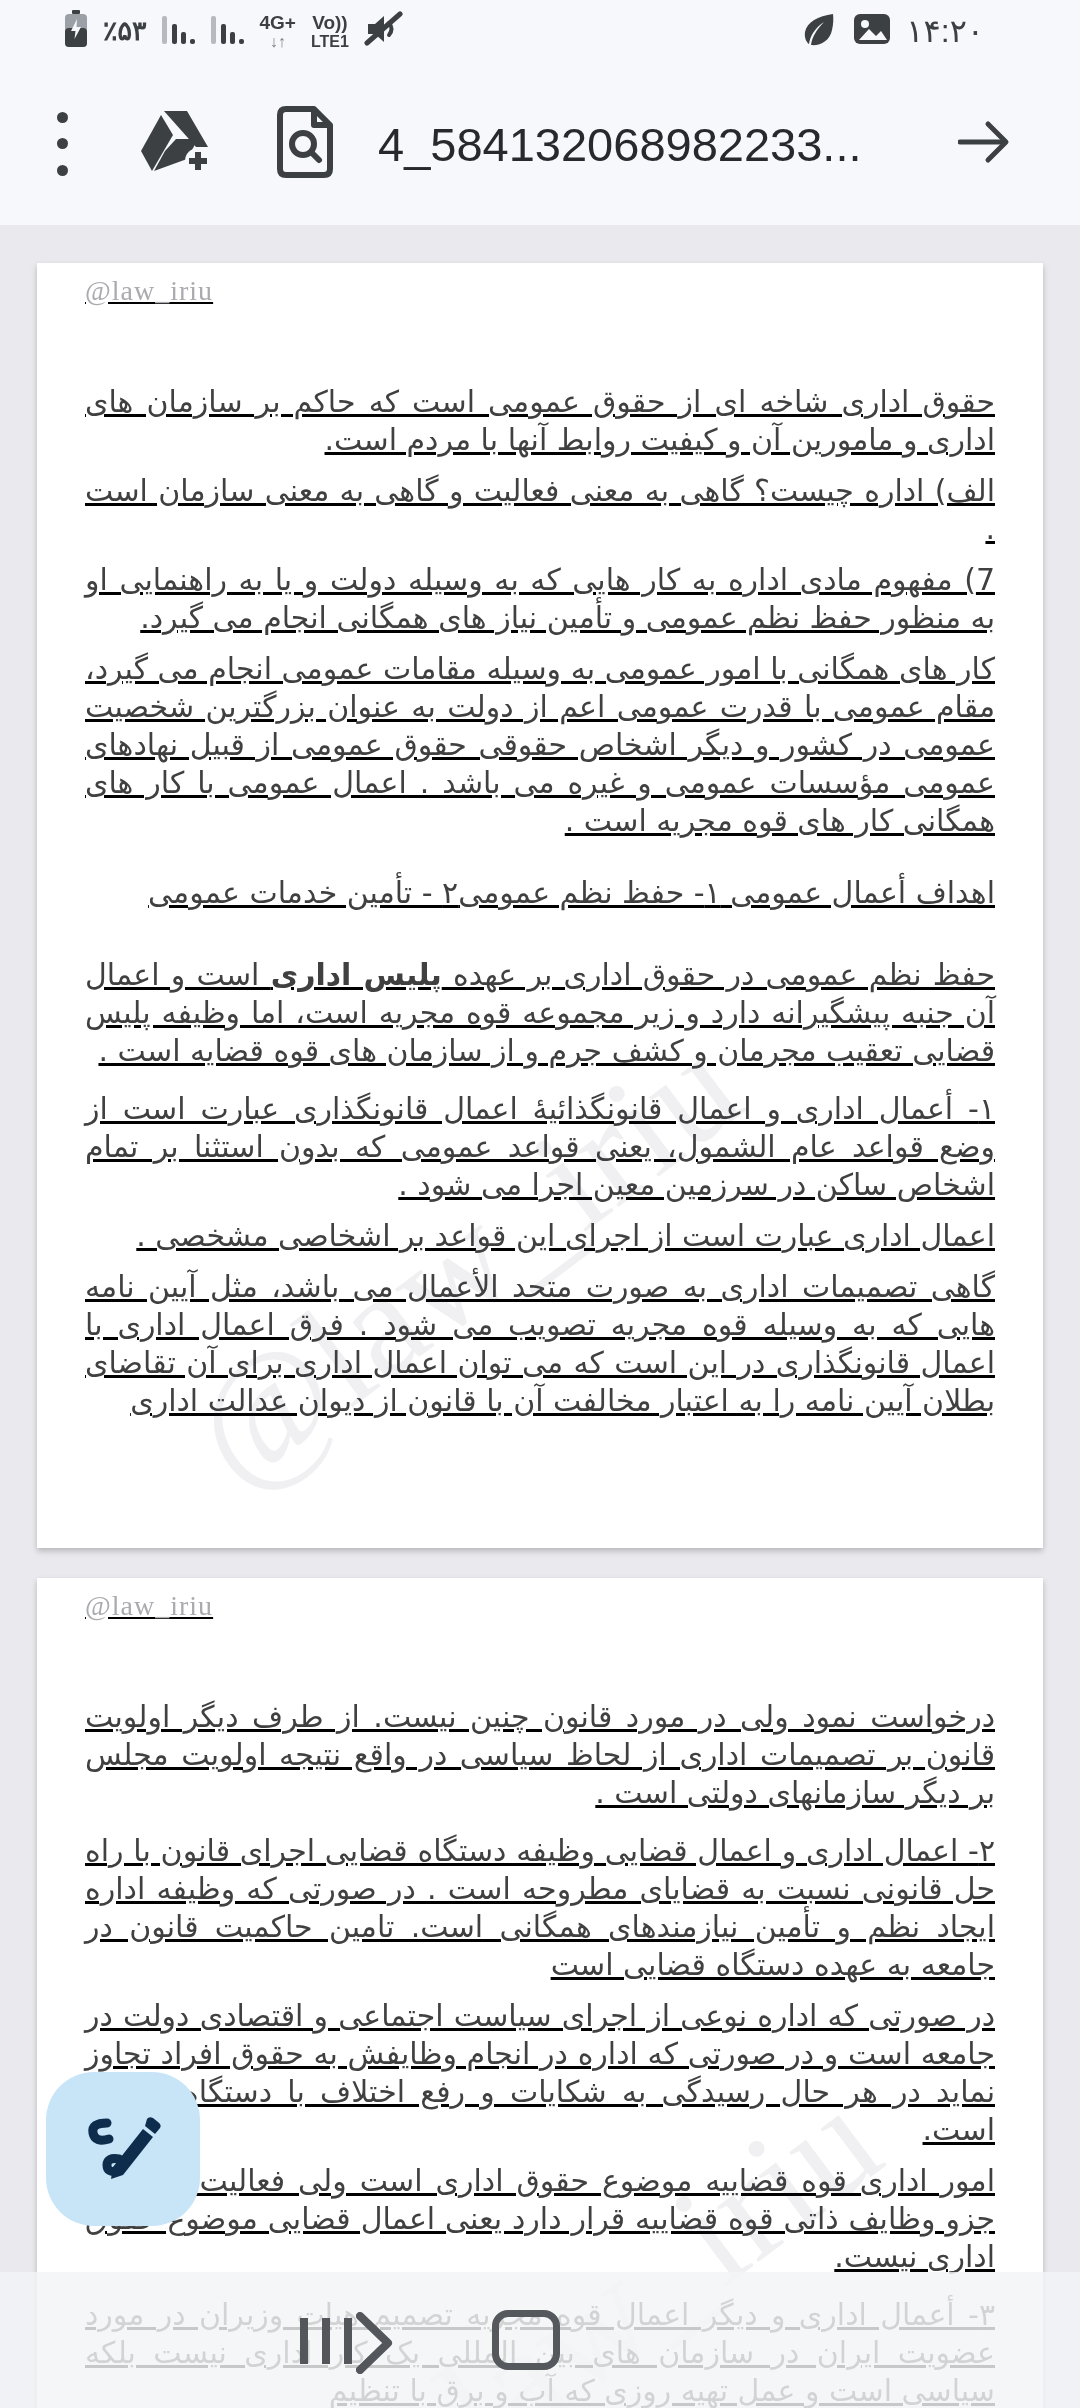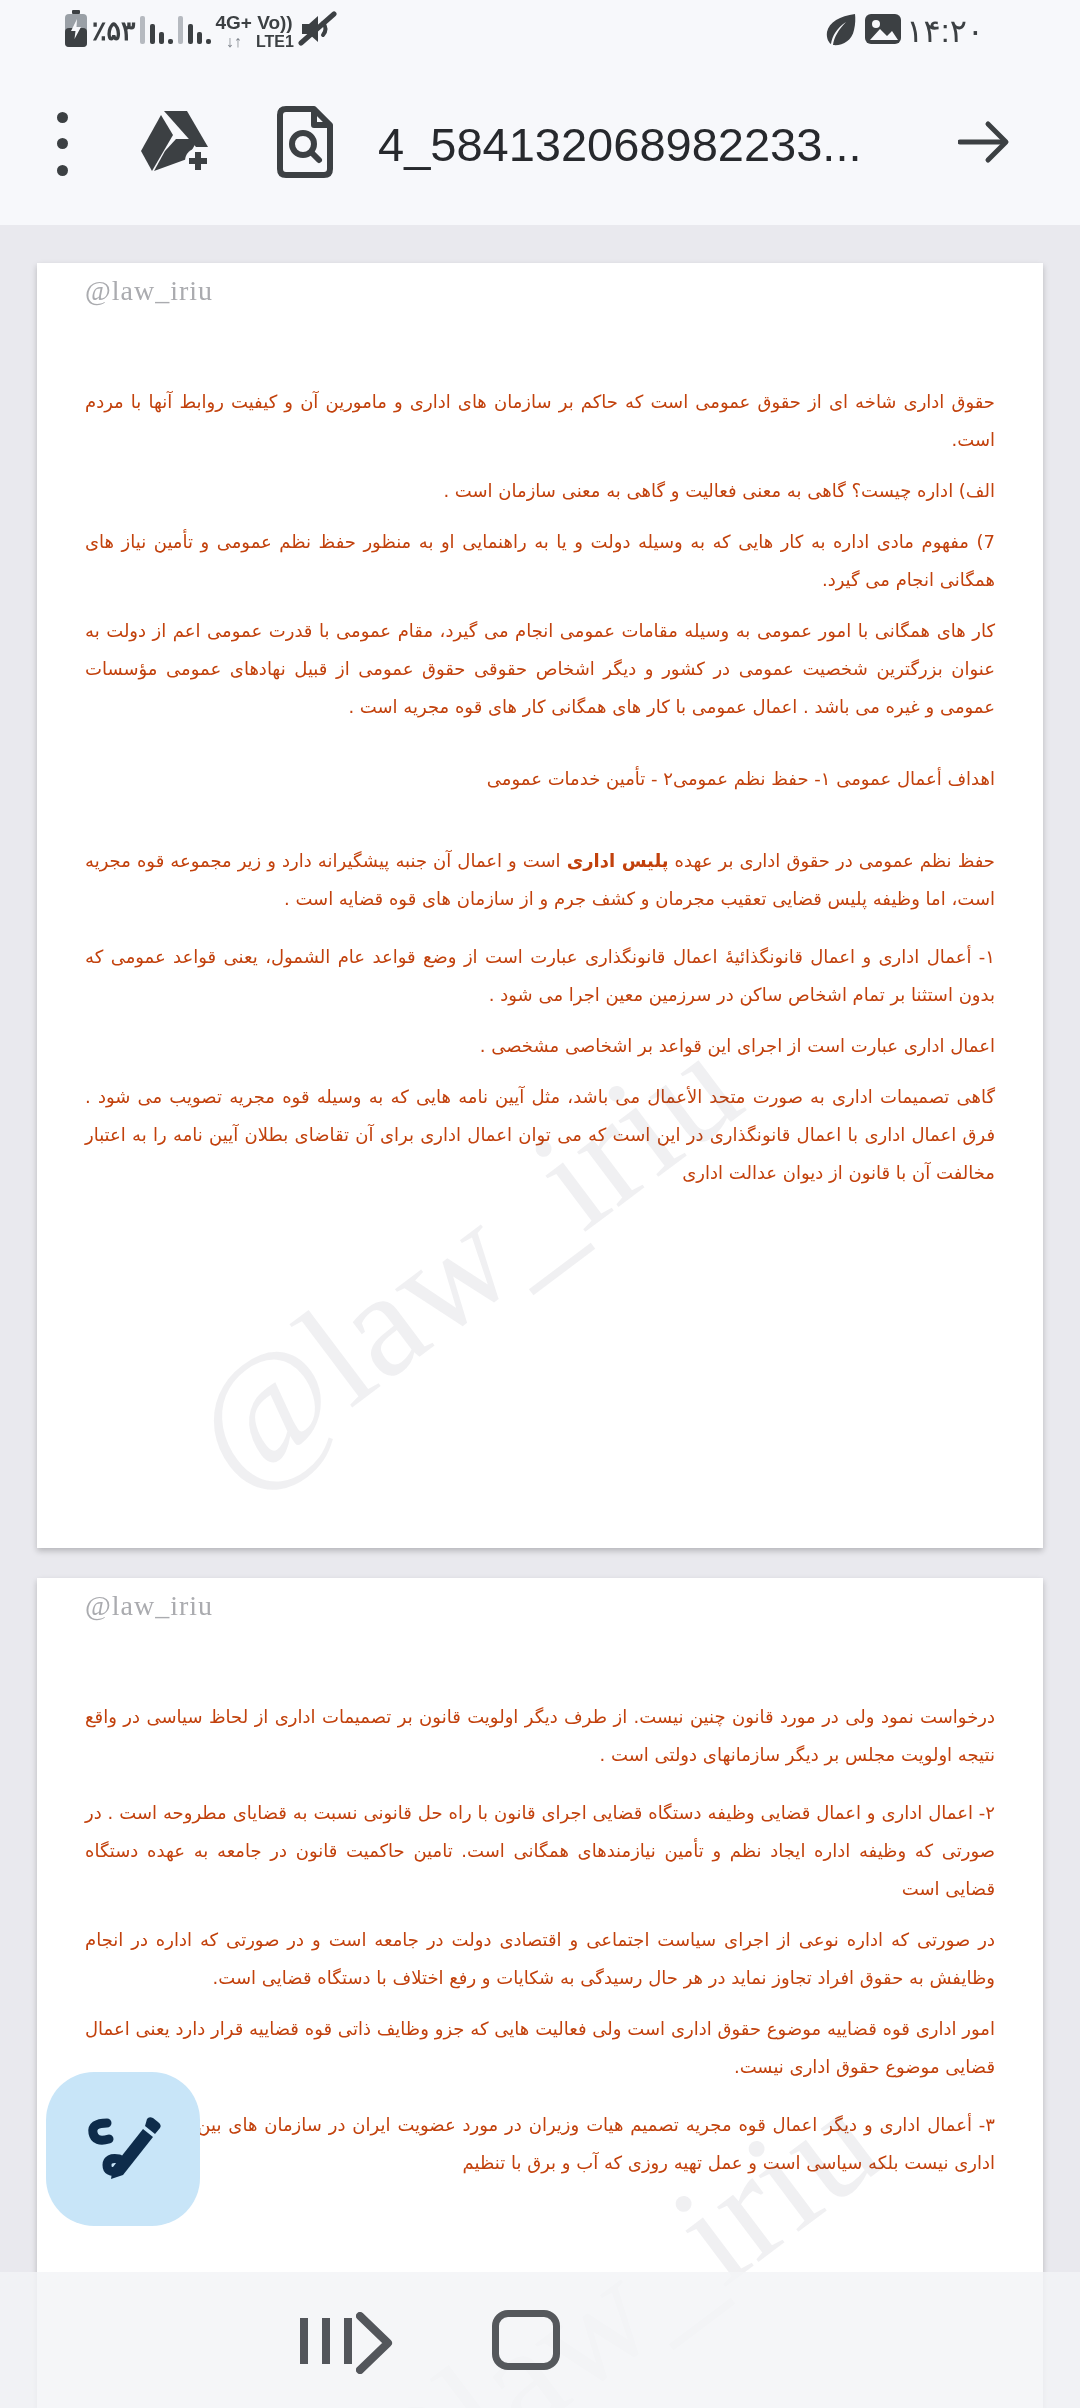"٪۵۳" .sb-group { gap: 4px -> 15px }
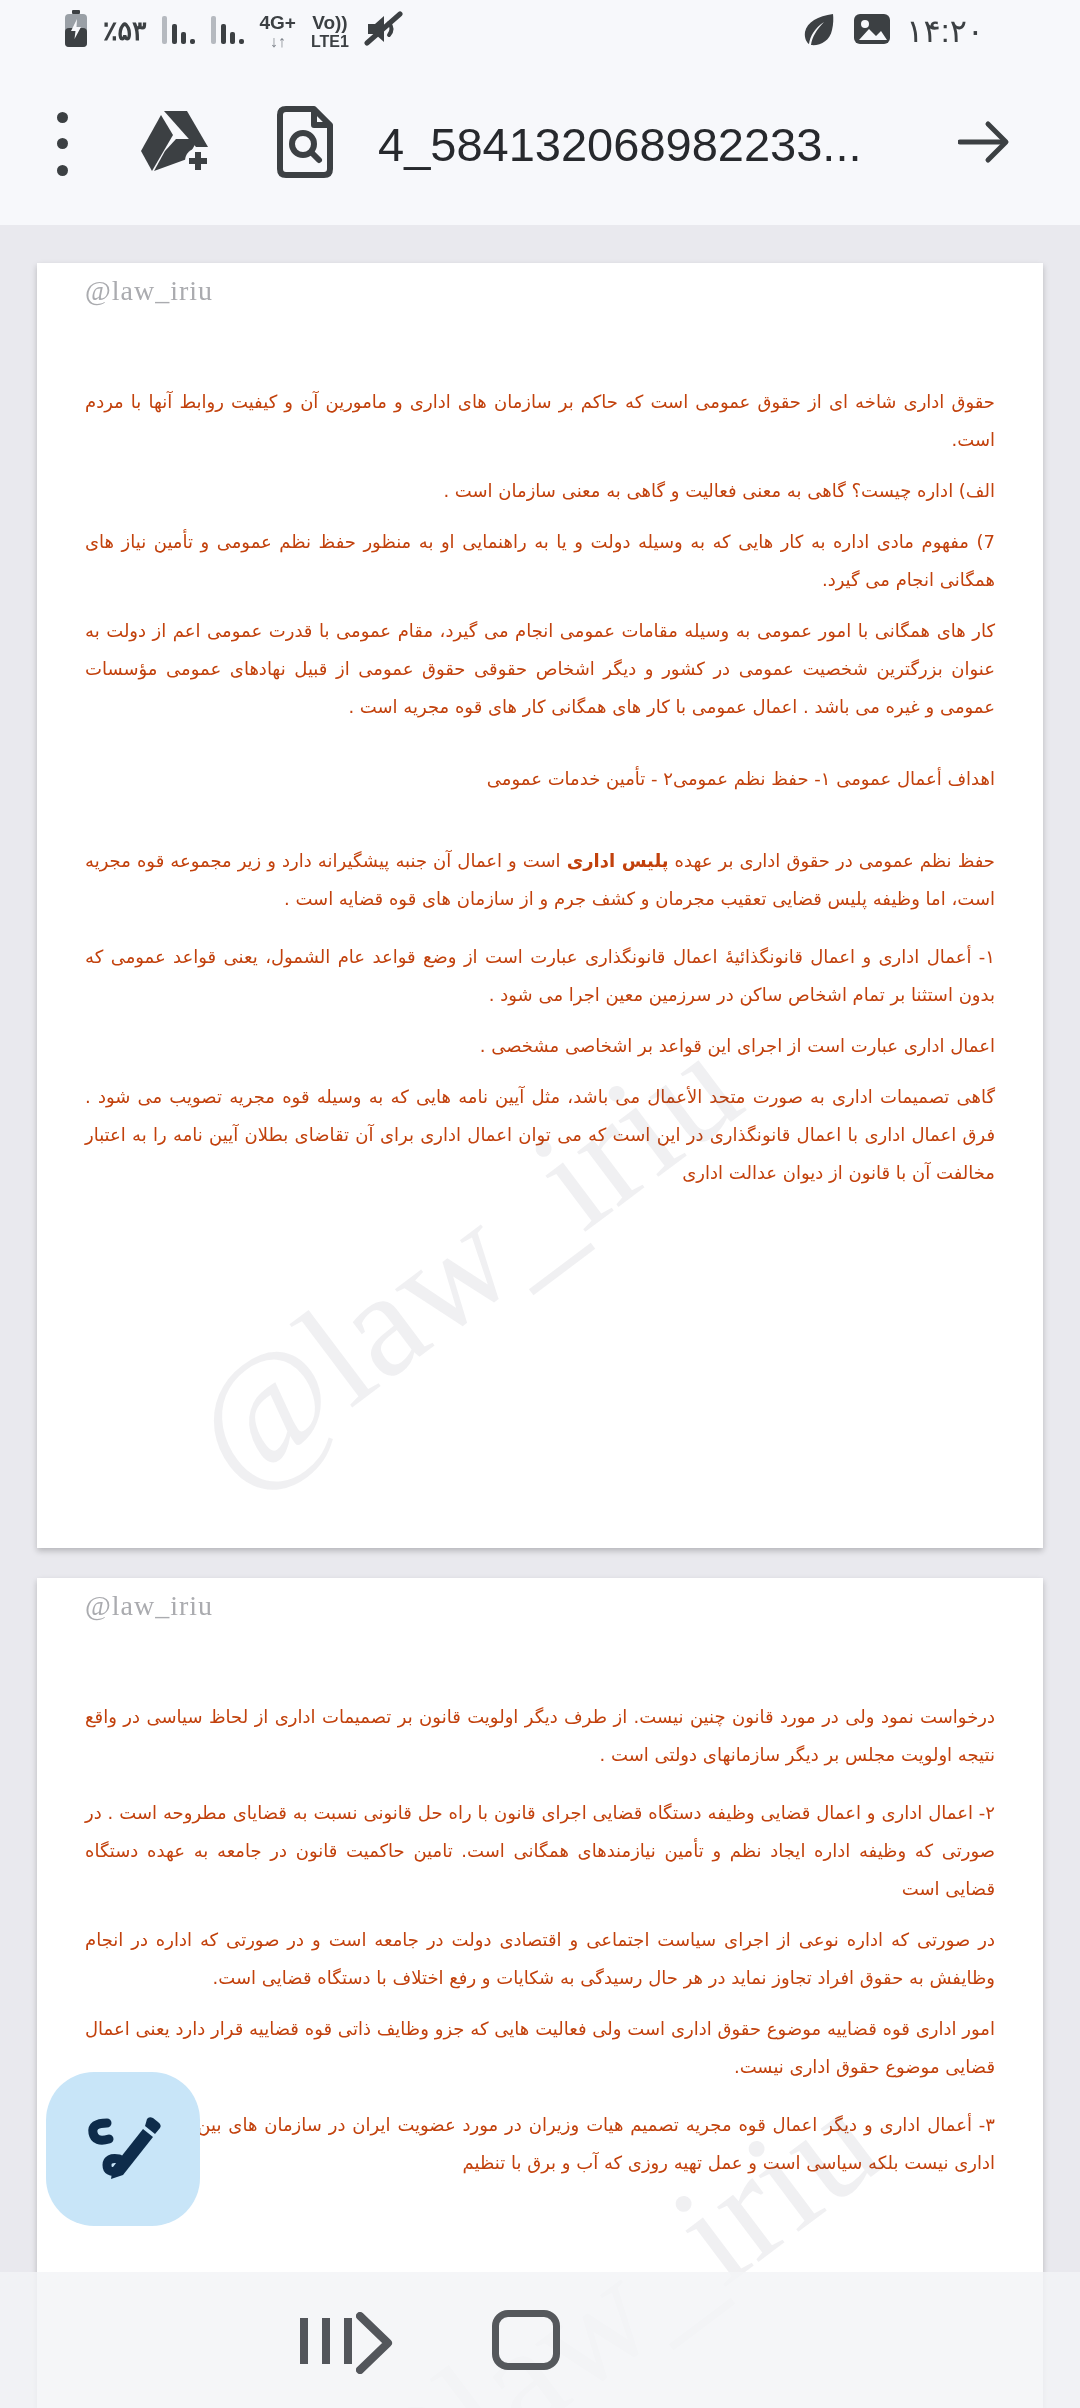"@law_iriu" .page-inner { text-decoration: none -> underline }
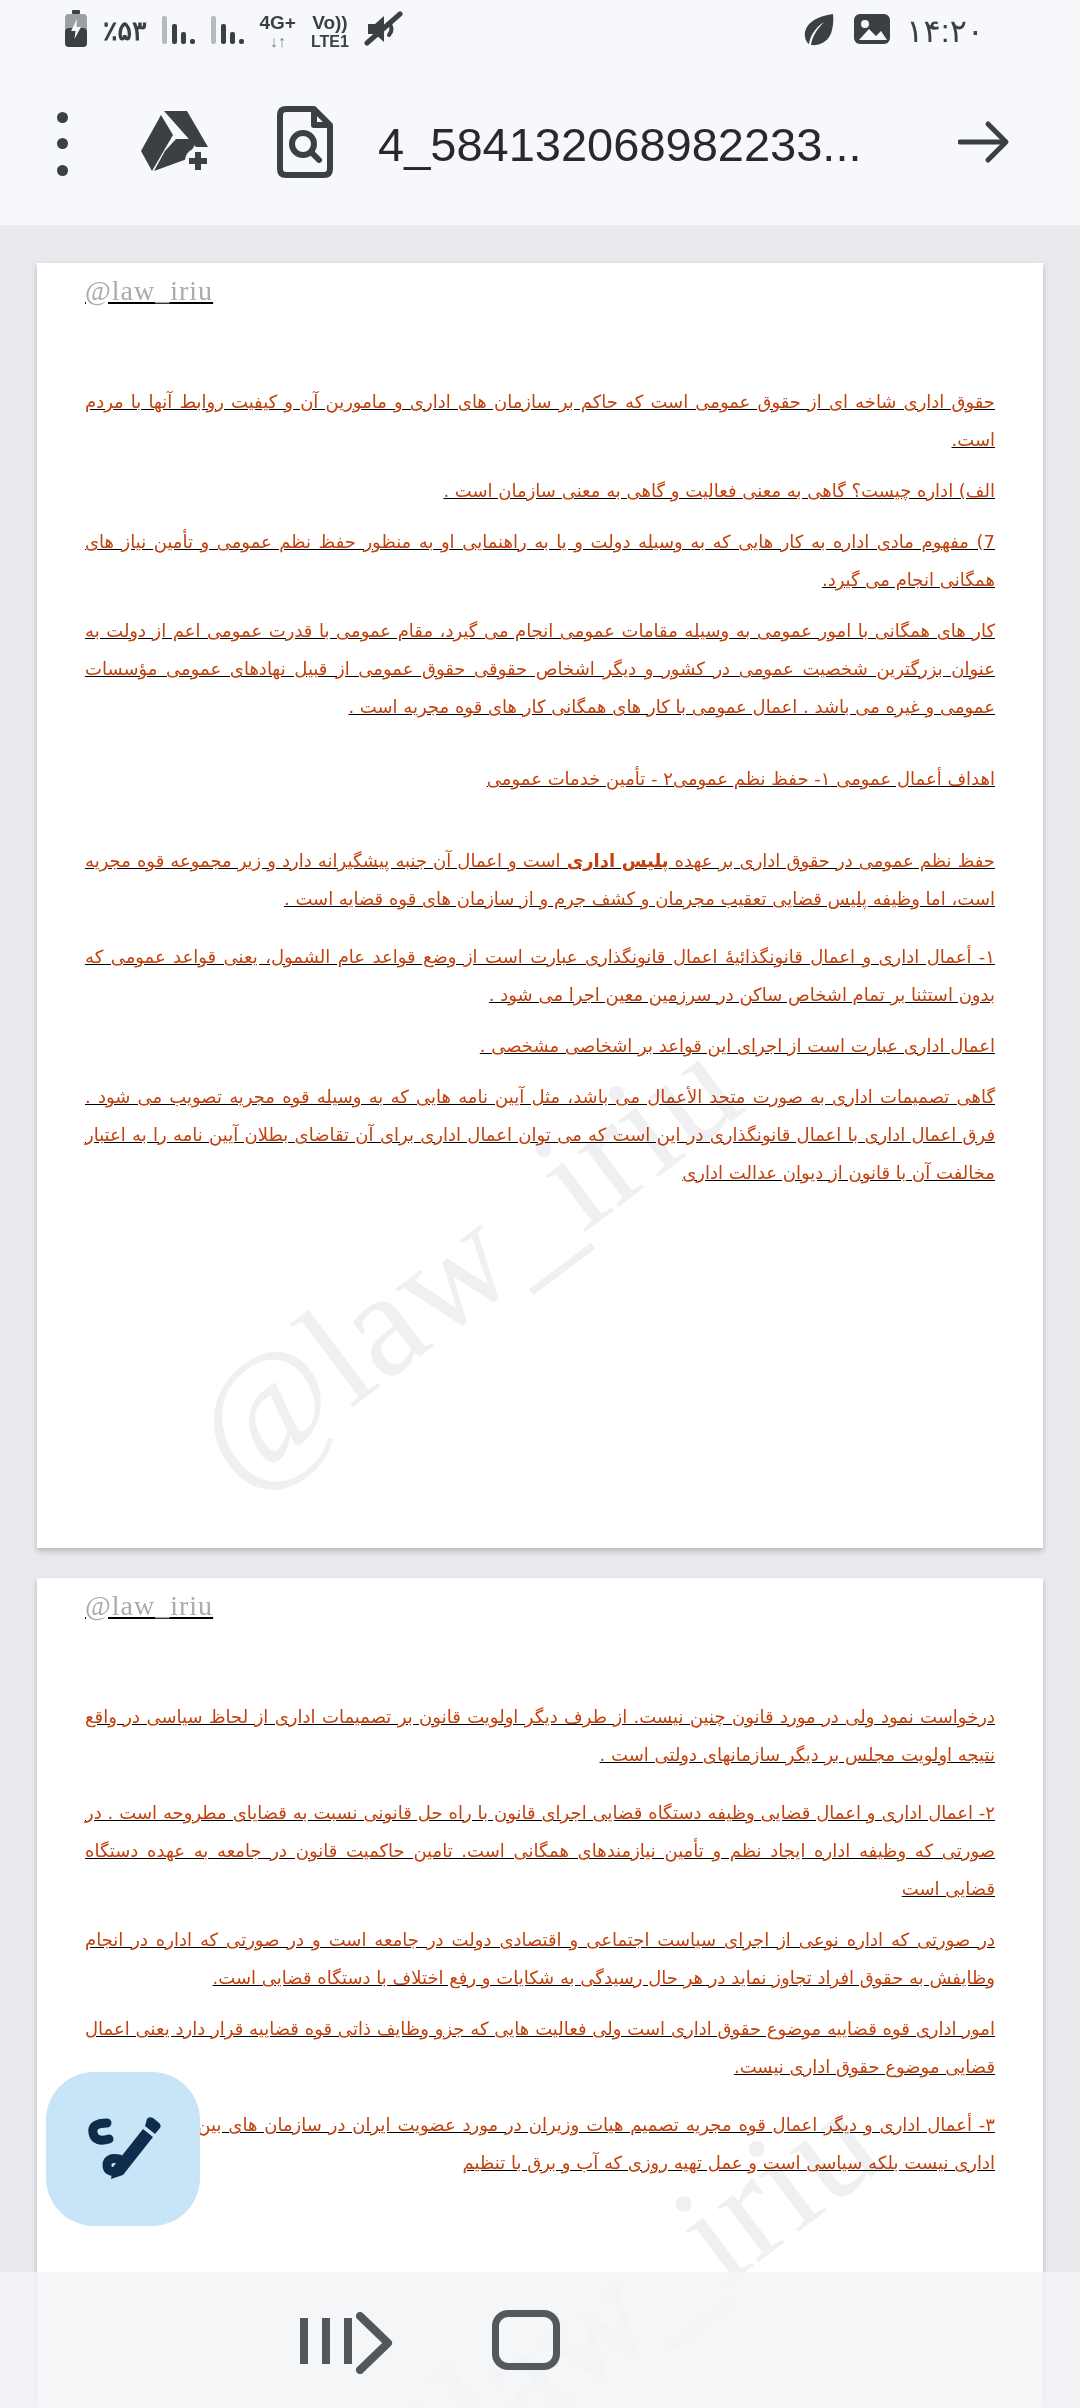"حقوق اداری شاخه ای از" .page-body { color: #c2410c -> #404040; font-size: 18px -> 30px }
